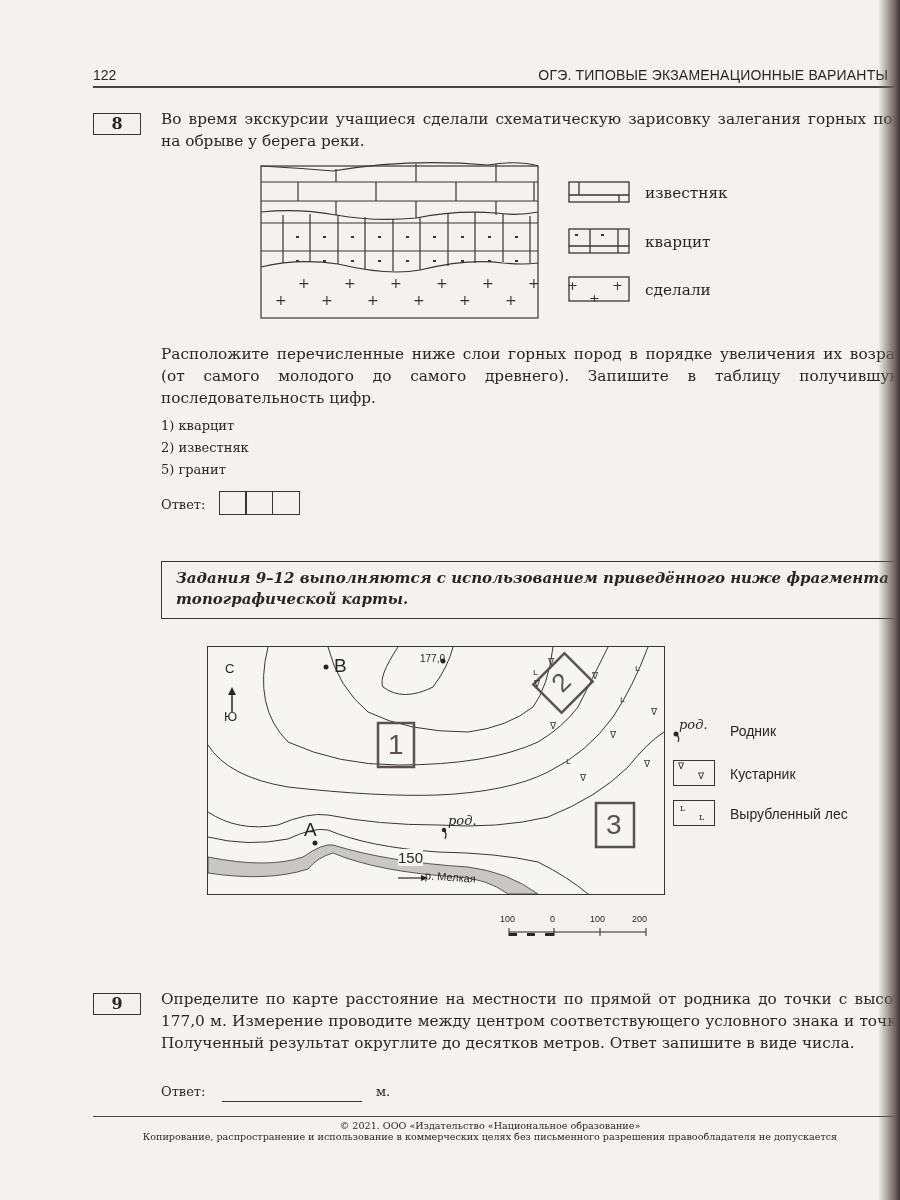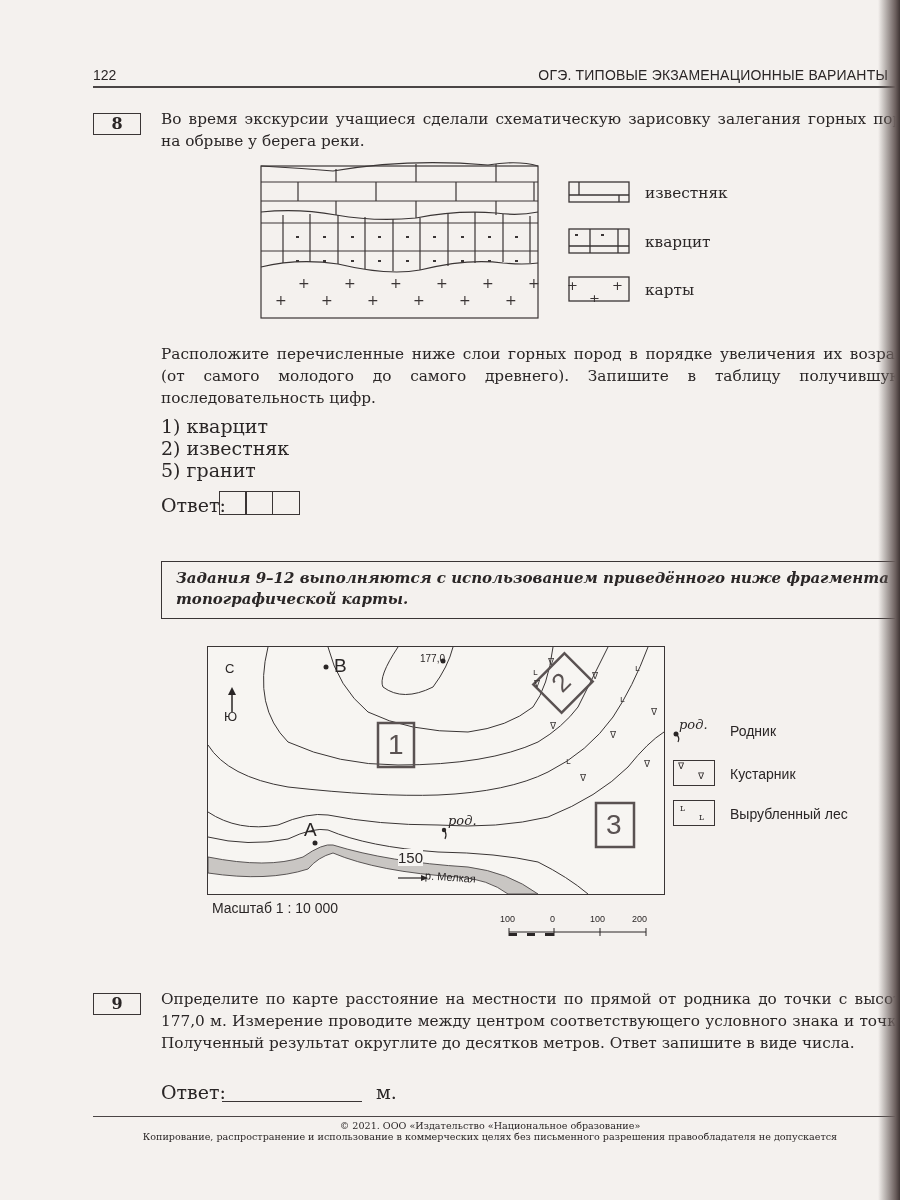"карты" div.abs { text: карты -> сделали }
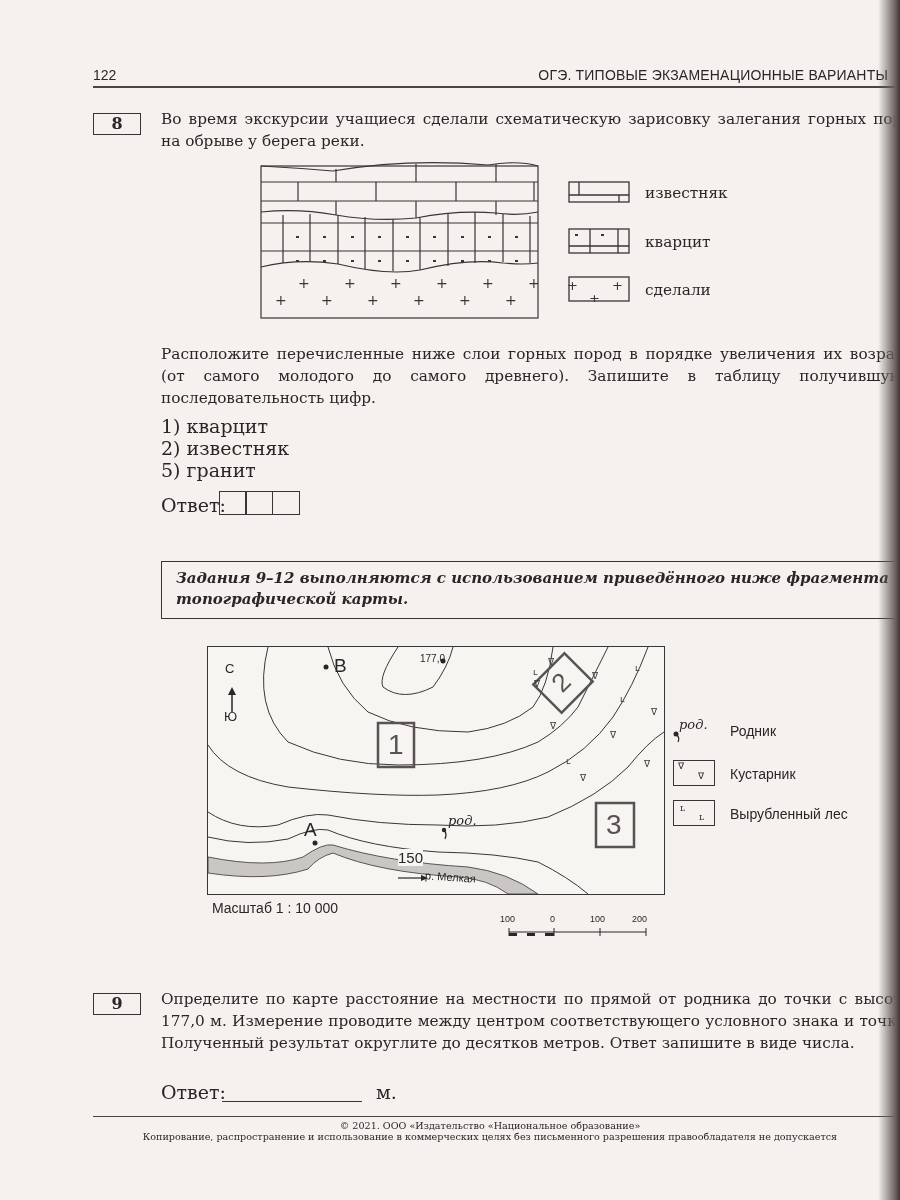"1) кварцит" .list { font-size: 19px -> 13px }
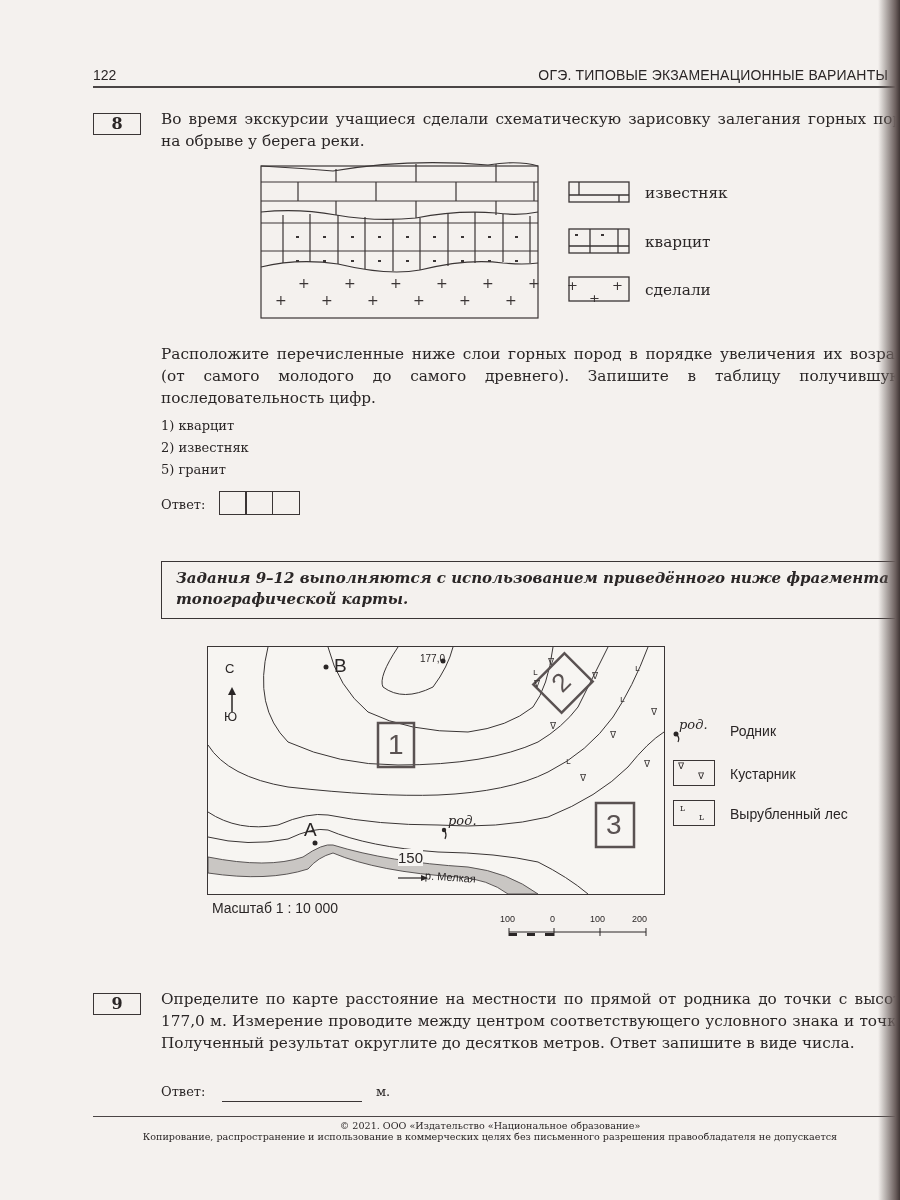"Масштаб 1 : 10 000" div { html: <div>Масштаб 1 : 10 000</div> -> none }
